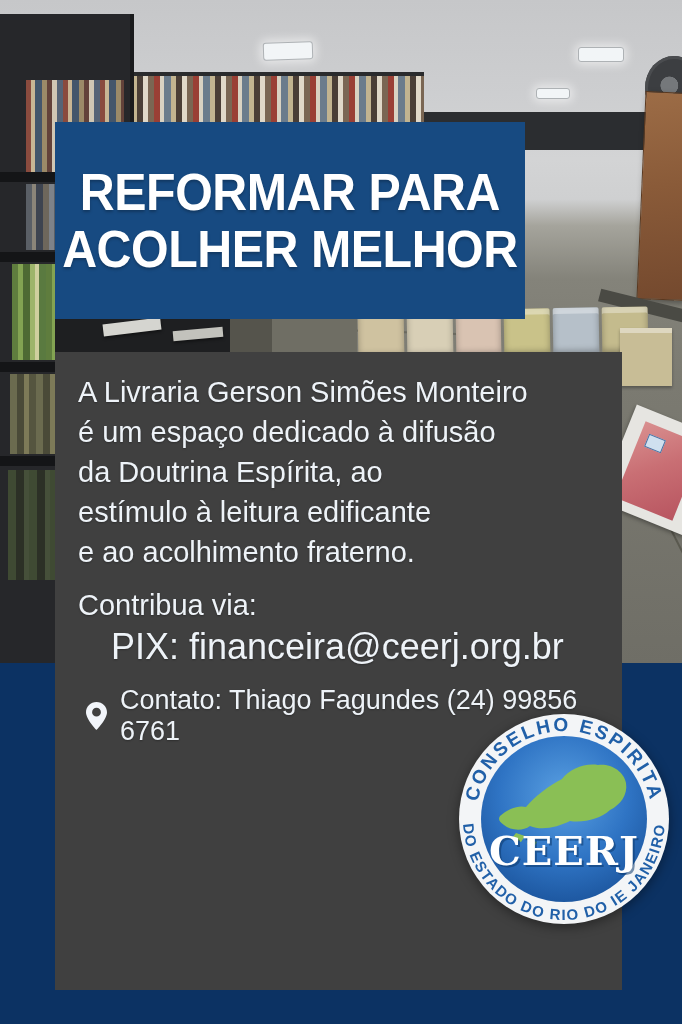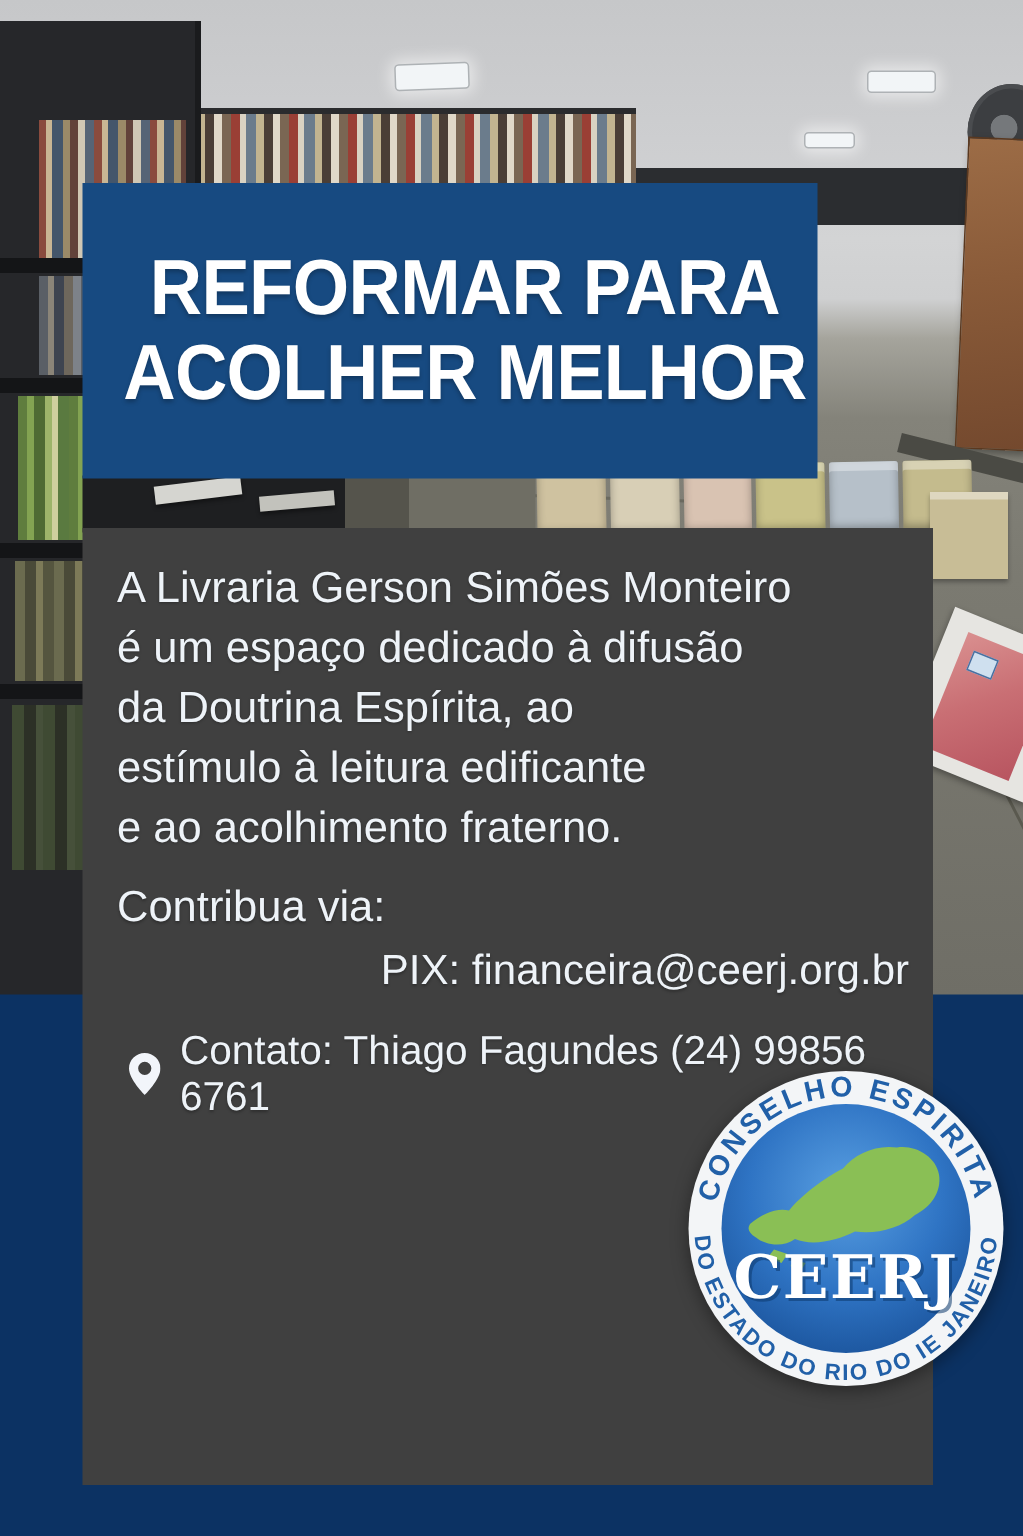"REFORMAR PARA" .banner { padding-left: 20px -> none }
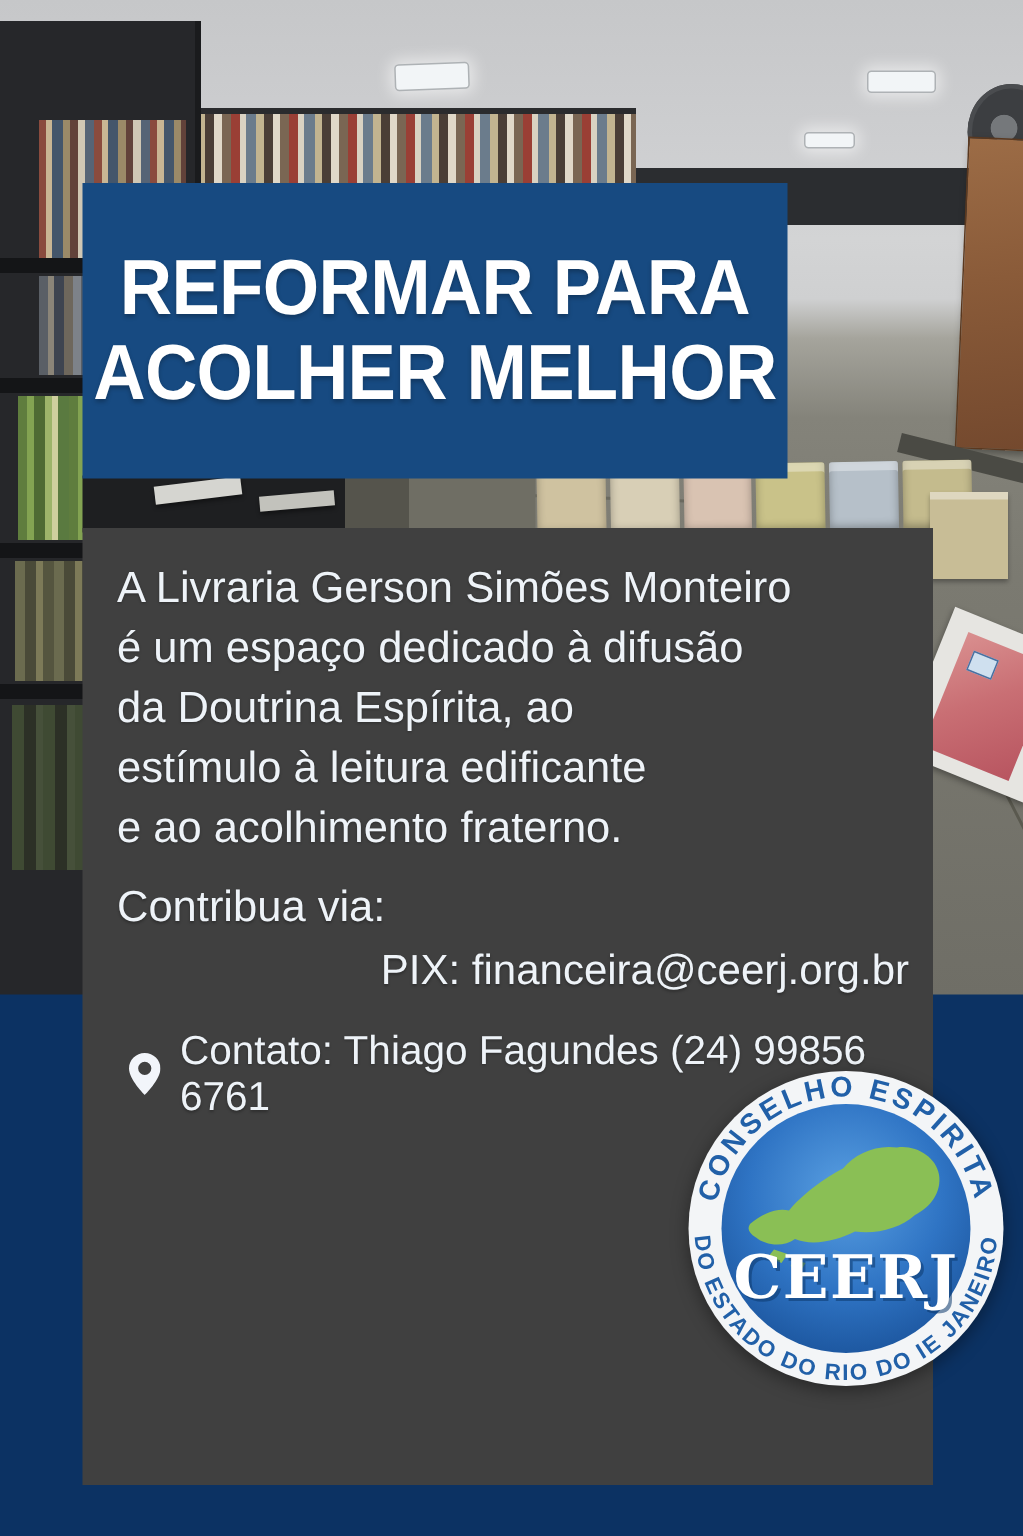"PIX: financeira@ceerj.org.br" .pix-line { font-size: 28px -> 36px; text-align: right -> none }
